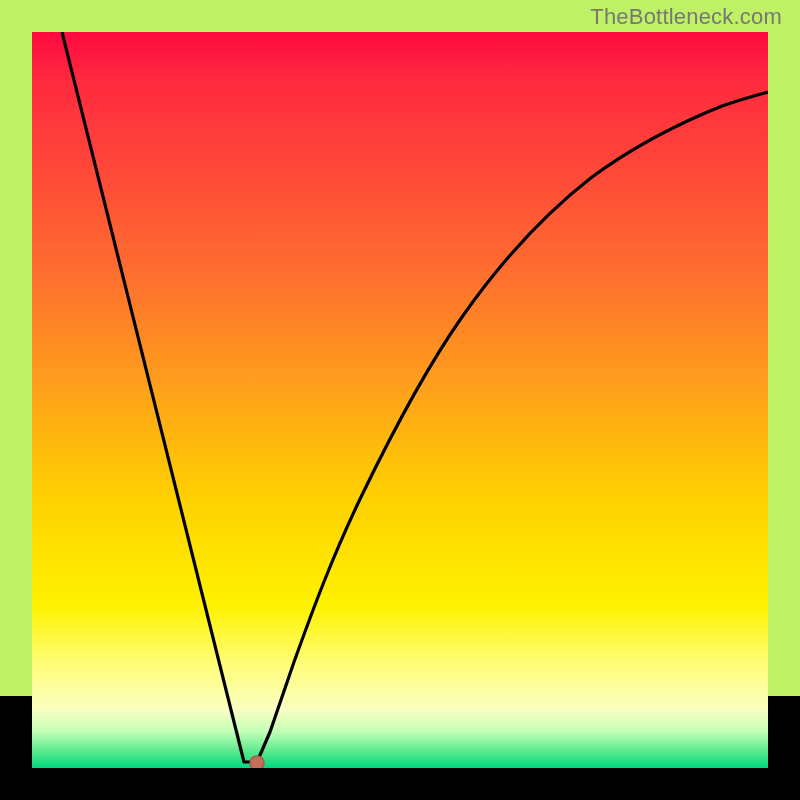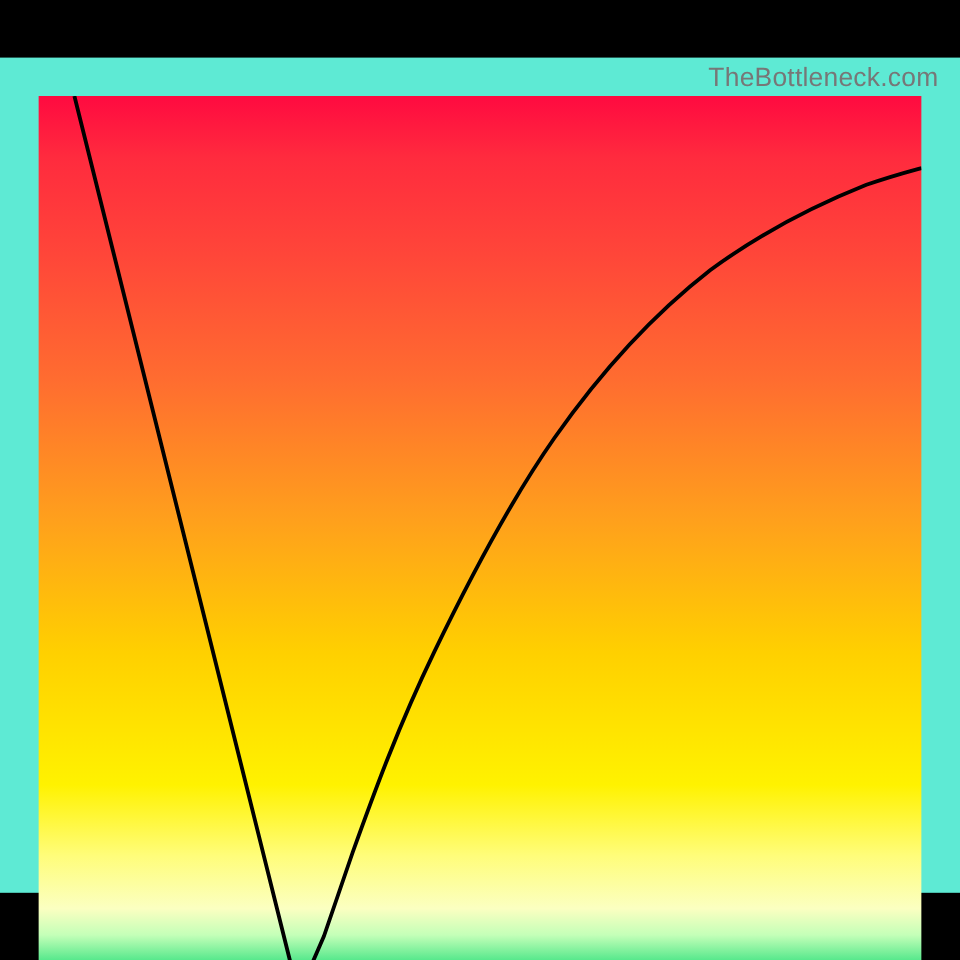"TheBottleneck.com" .frame { background: #5eead4 -> #bef264; margin-top: 48px -> none }
